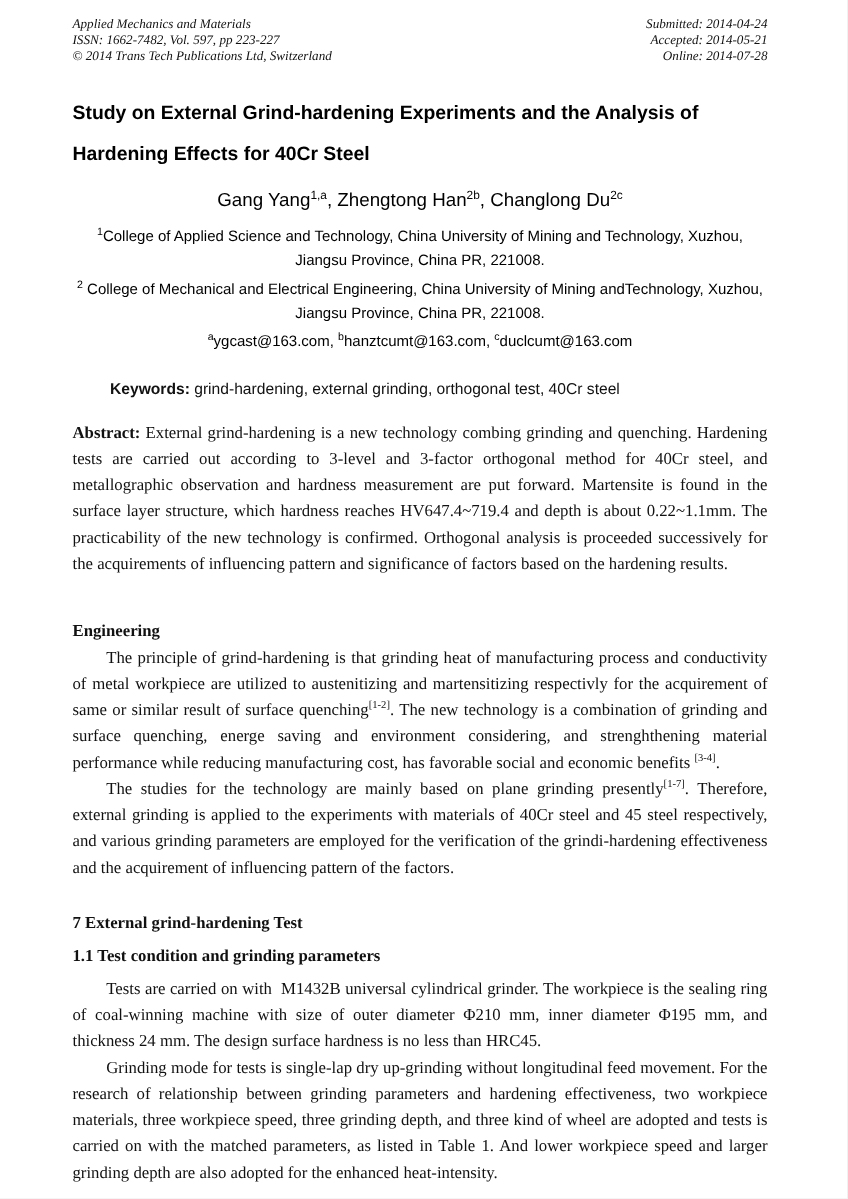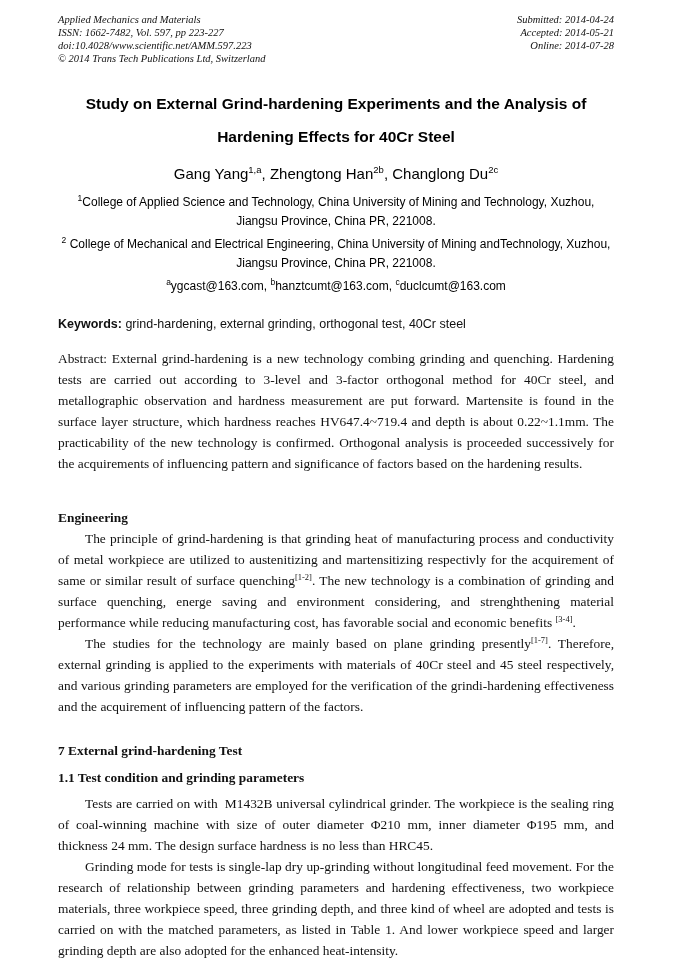"doi:10.4028/www.scientific.net/AMM.597.2" div { html: <div>doi:10.4028/www.scientific.net/AMM.597.223</div> -> none }
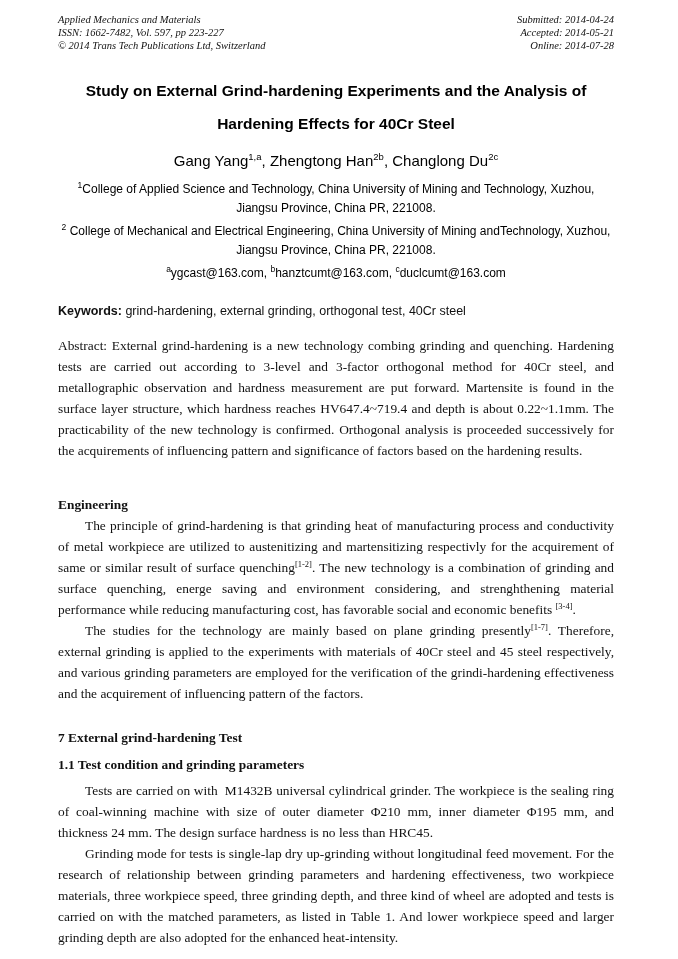"Study on External Grind-hardening" .title { text-align: center -> none }
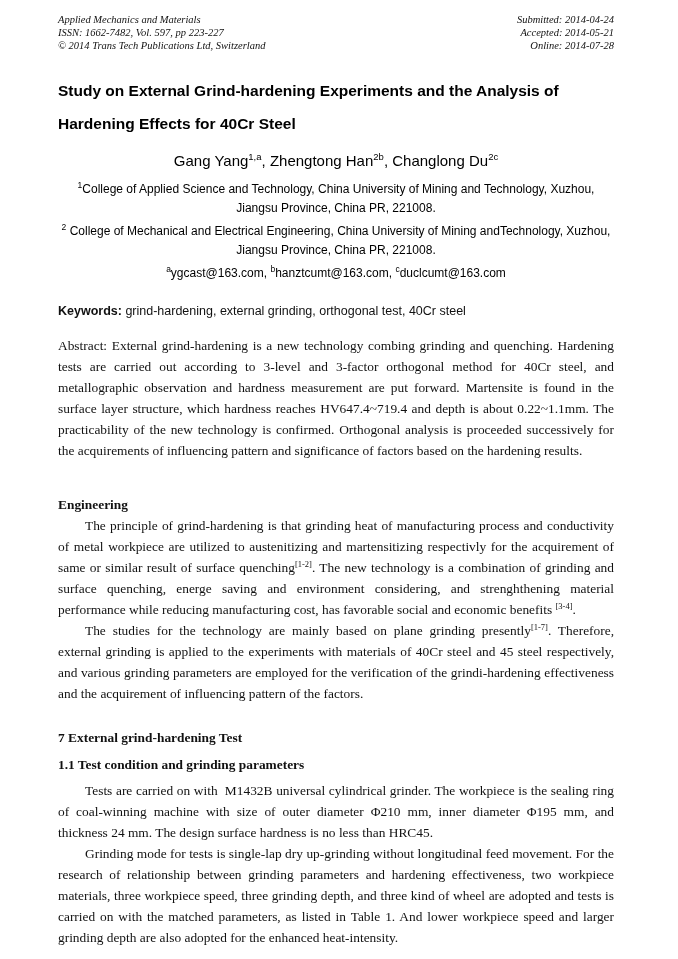"Keywords:" .keywords b { margin-left: none -> 30px }
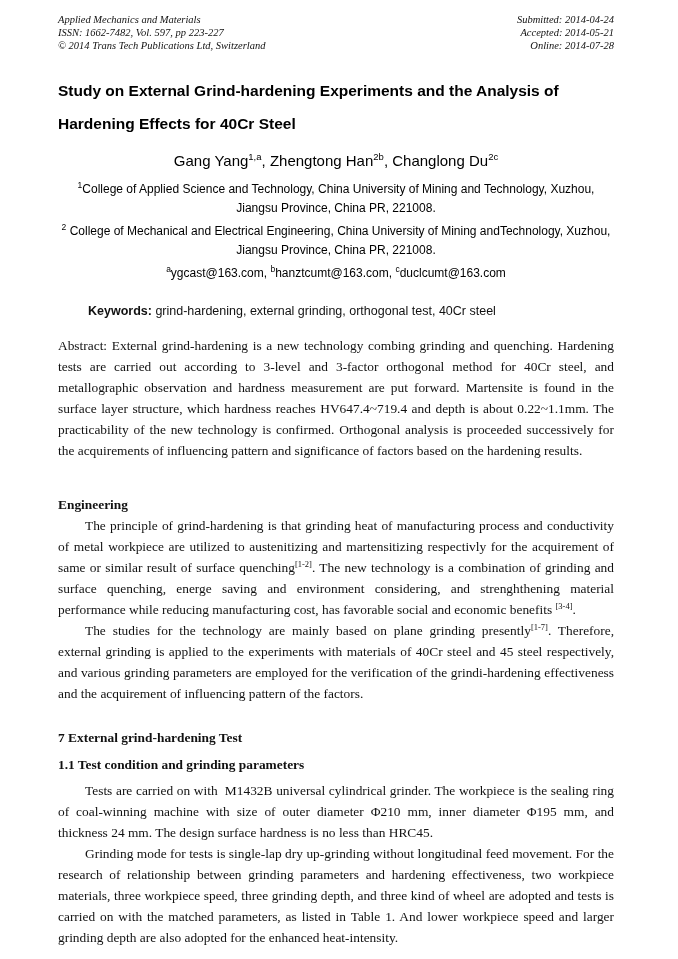"Abstract:" .abstract b { font-weight: normal -> bold }
